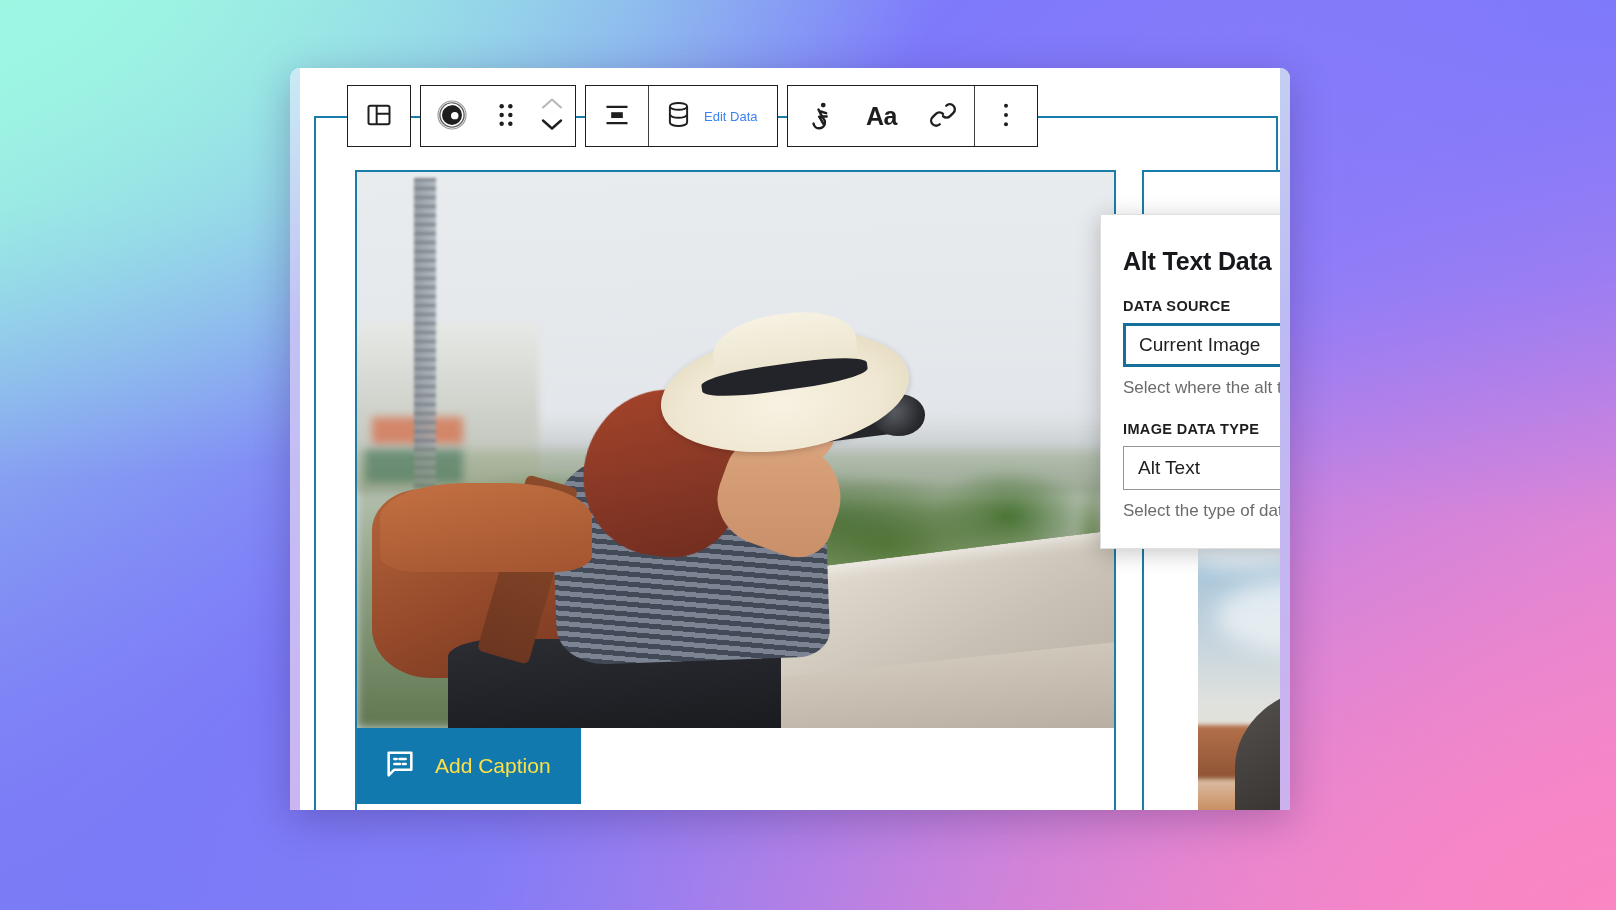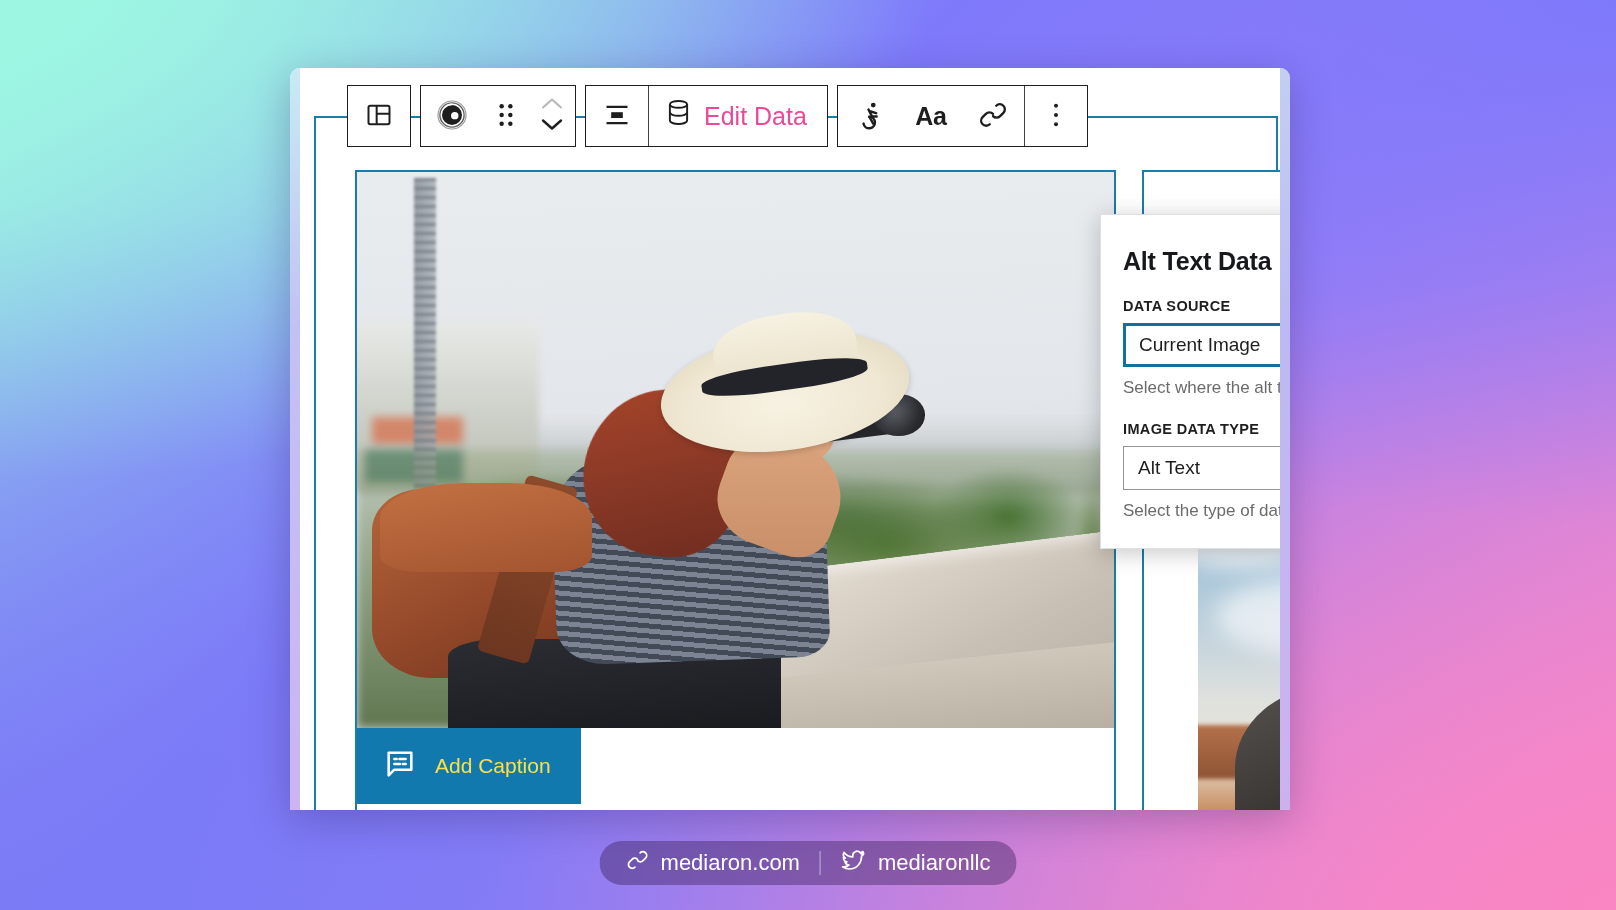"Edit Data" .tb-btn.wide { color: #ec4899 -> #3b82f6; font-size: 25px -> 13px }
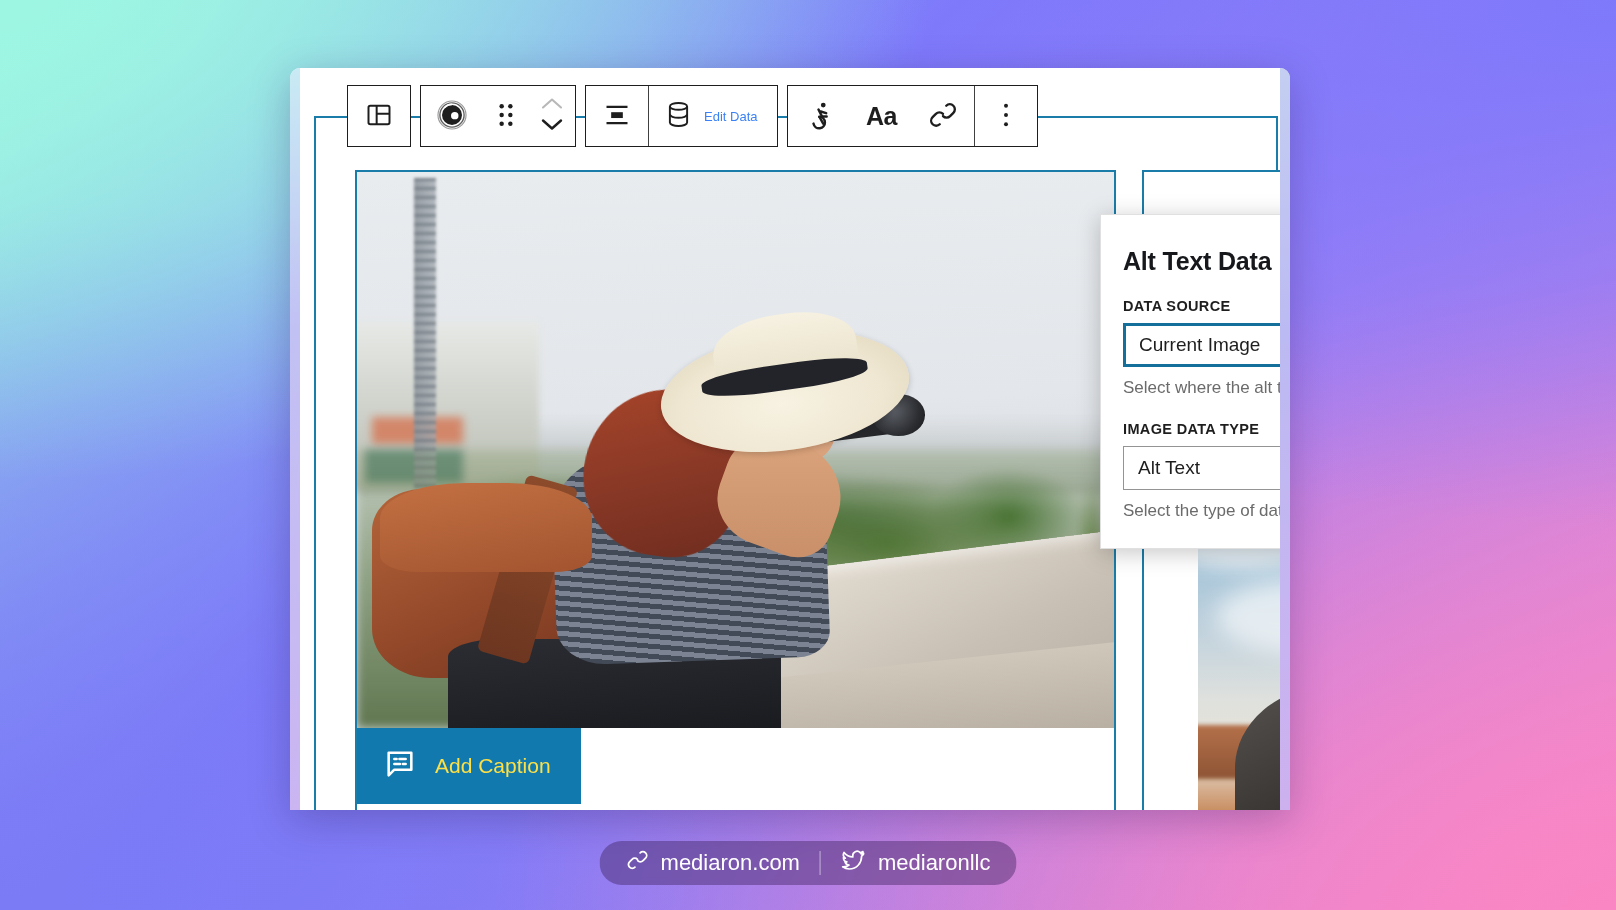"mediaron.com" div { html: <div> <div> <span> <svg> <path></path> <path></path> </svg> </span> <span>mediaron.com</span> </div> <div></div> <div> <span> <svg> <path></path> </svg> </span> <span>mediaronllc</span> </div> </div> -> none }
